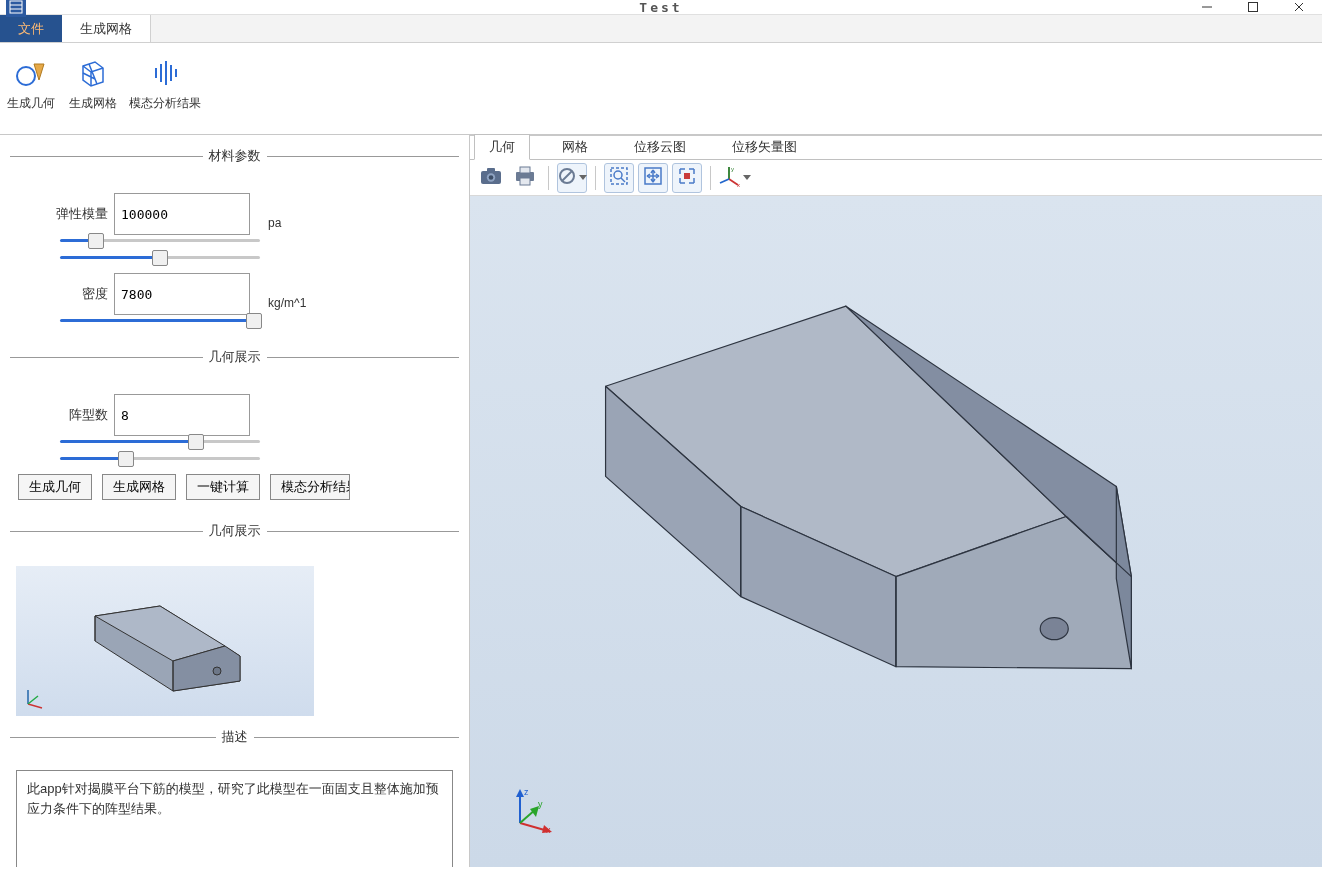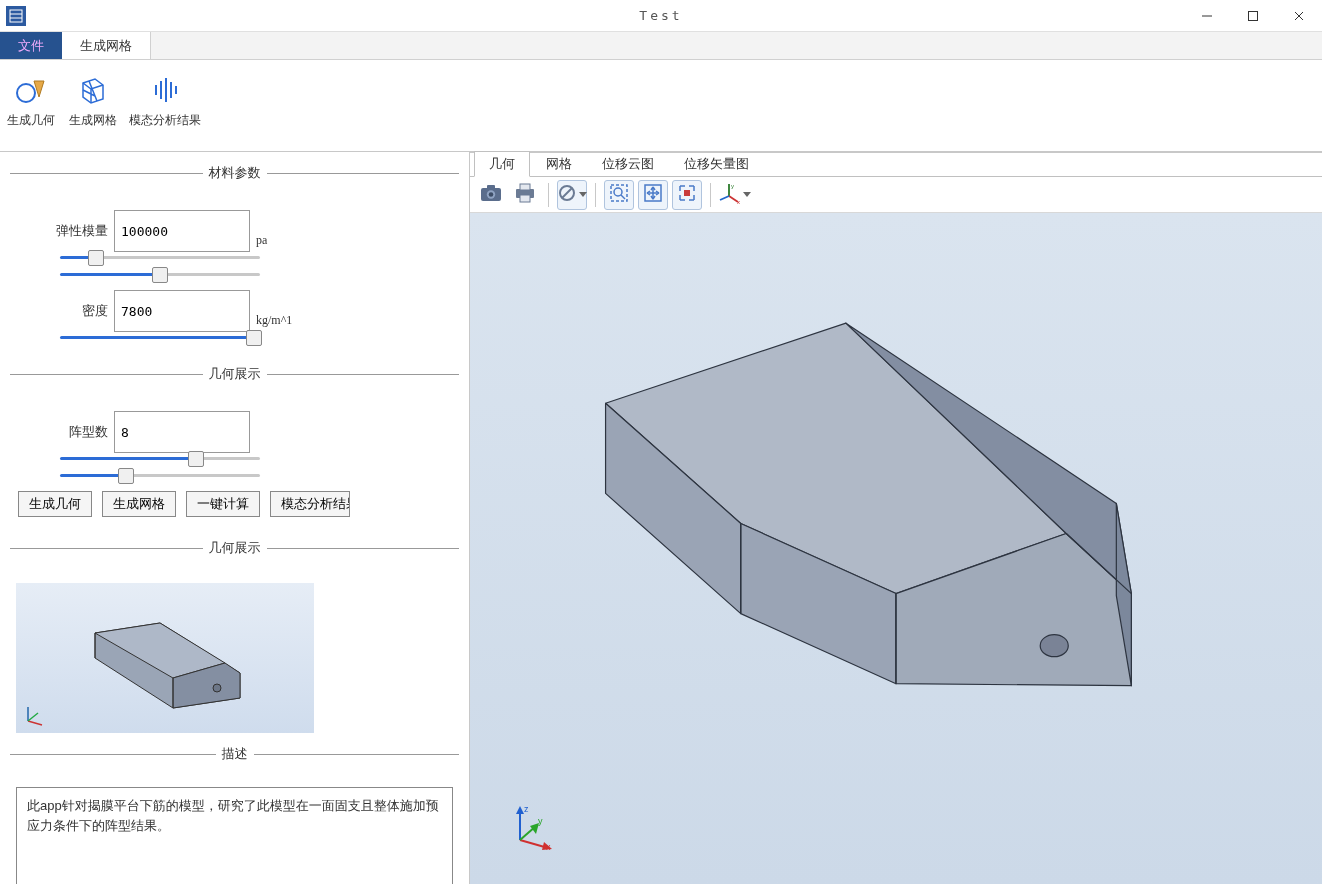"Test" .titlebar { font-weight: none -> bold; height: 32px -> 15px }
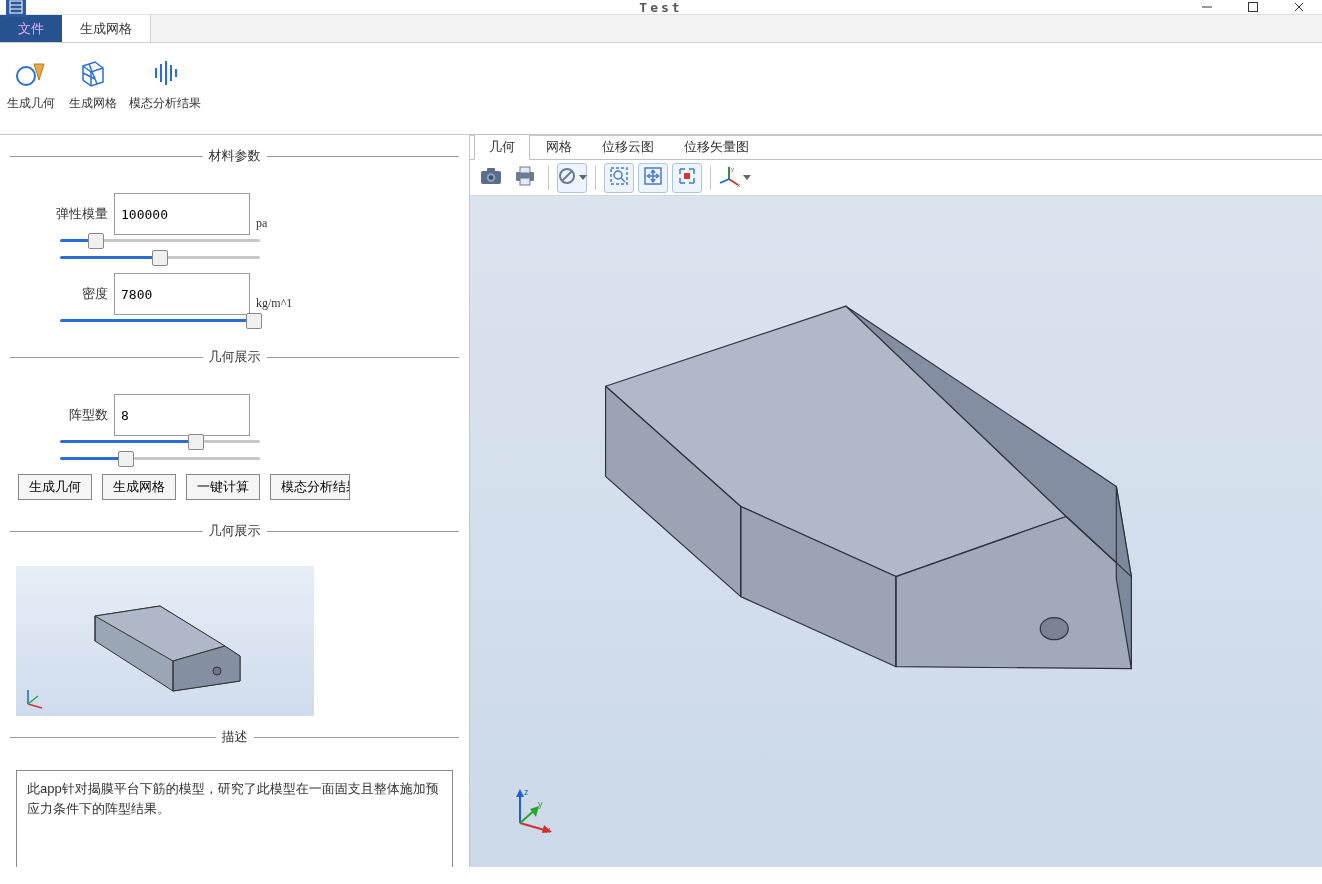"文件" .tab.active { color: #f0abfc -> #fdba74 }
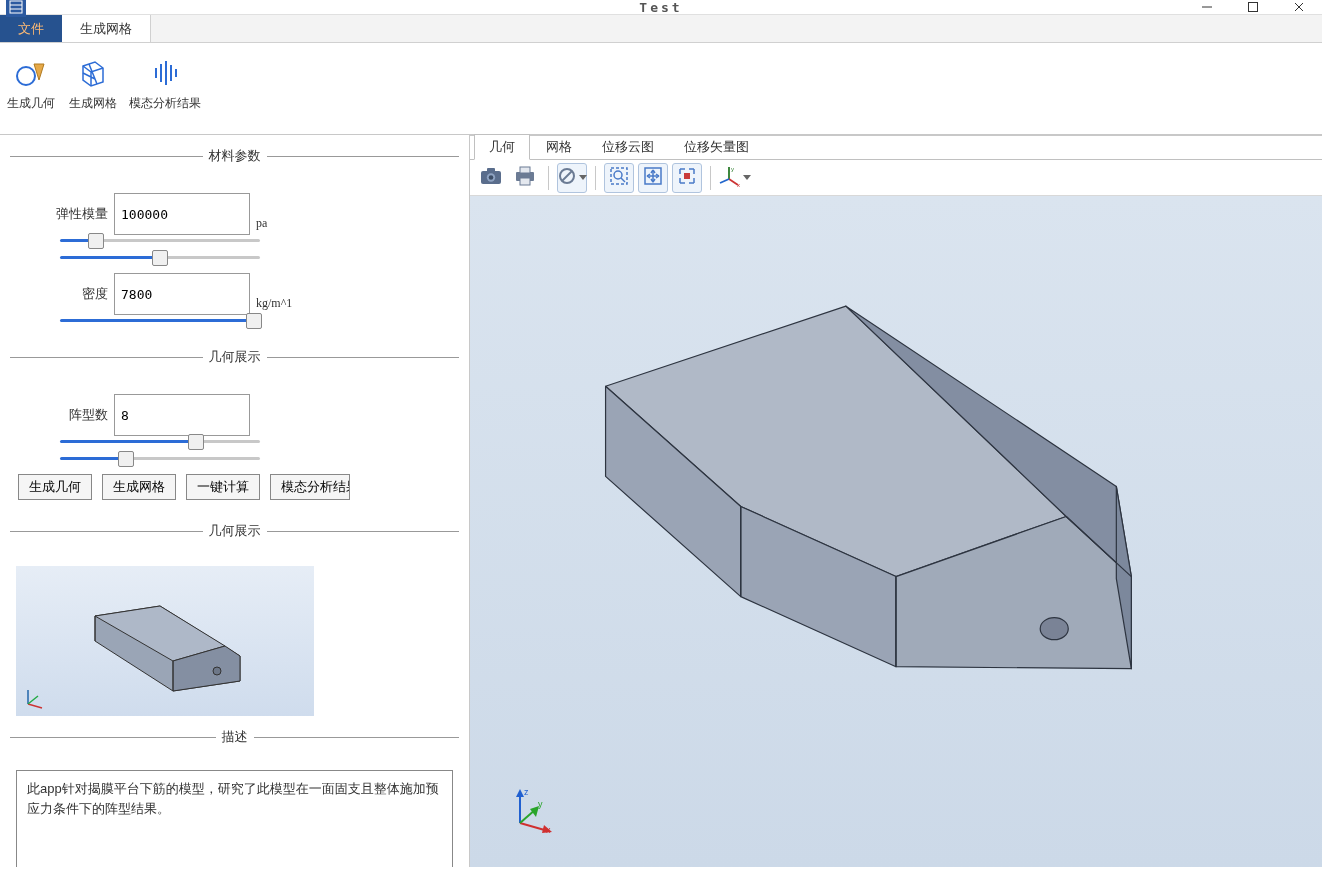"几何" .viewer-tabs { gap: 2px -> 18px }
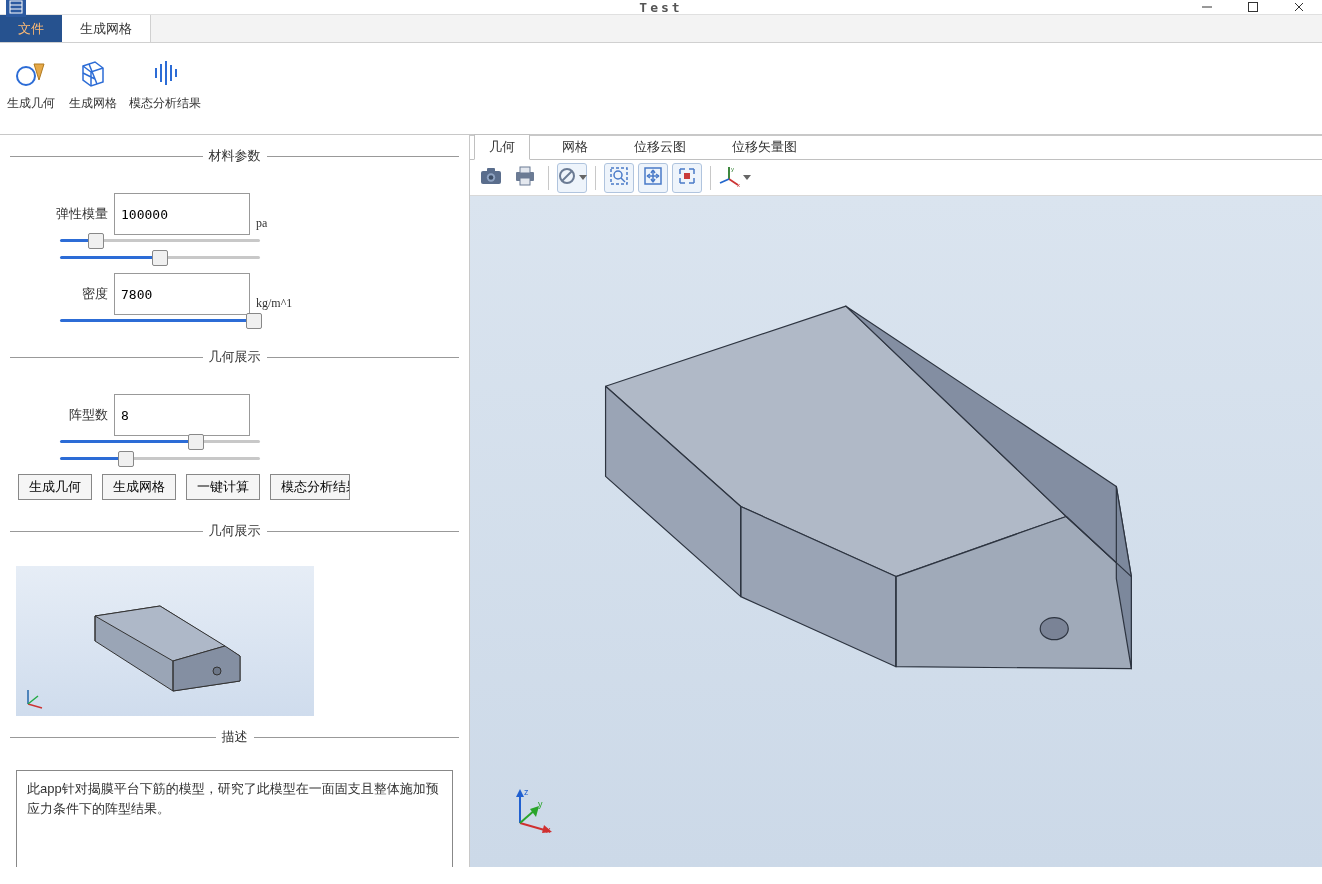"pa" .param-unit { font-family: Liberation Serif, serif -> Liberation Sans, sans-serif; margin-left: 0 -> 12px }
